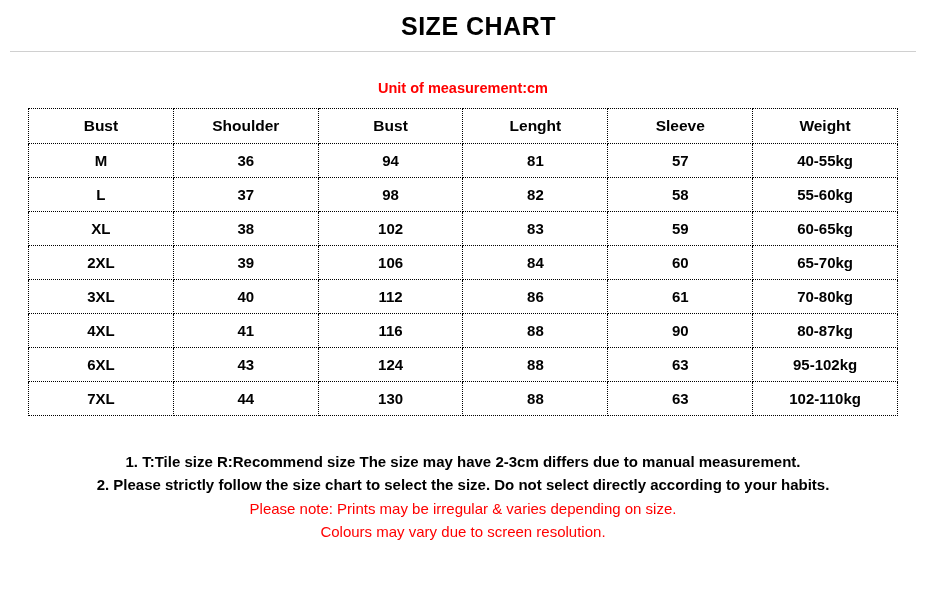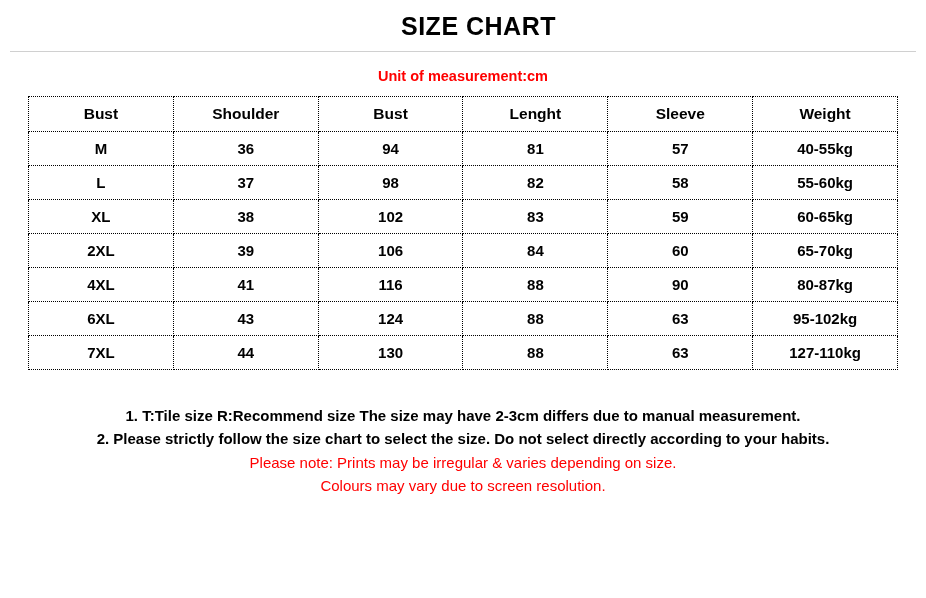"Unit of measurement:cm" .unit { margin-top: 16px -> 28px }
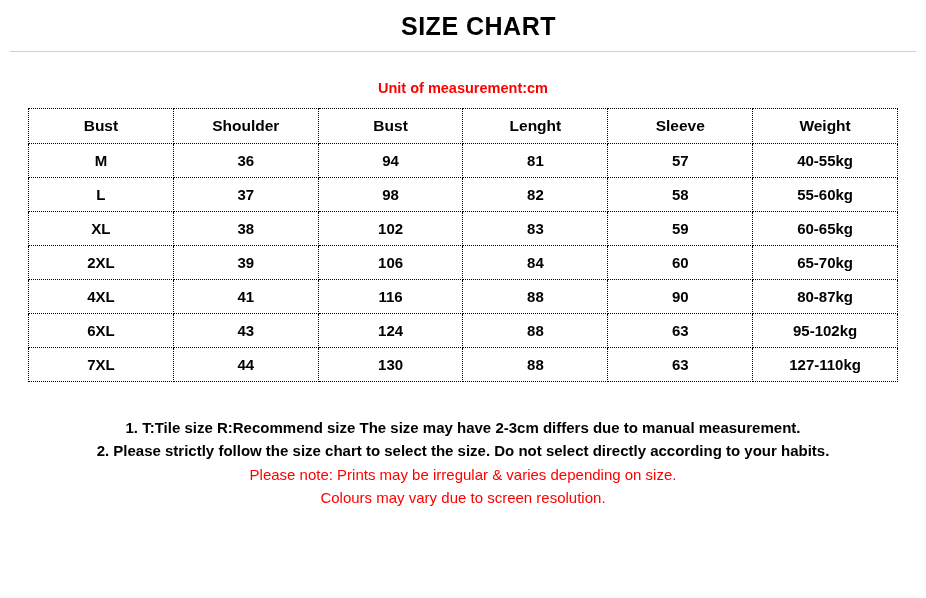"3XL" tr { html: none -> <tr> <td>3XL</td> <td>40</td> <td>112</td> <td>86</td> <td>61</td> <td>70-80kg</td> </tr> }
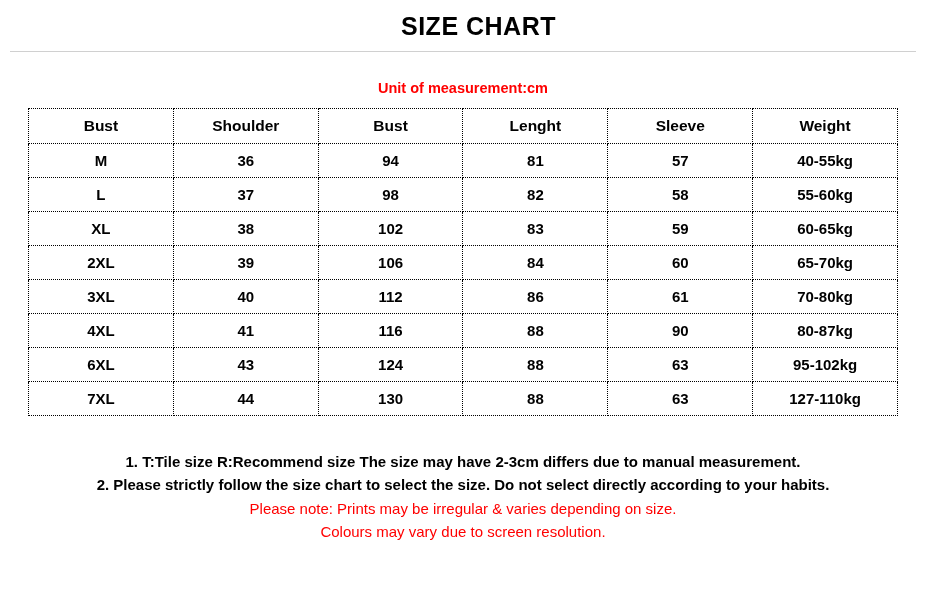"127-110kg" td { text: 127-110kg -> 102-110kg }
